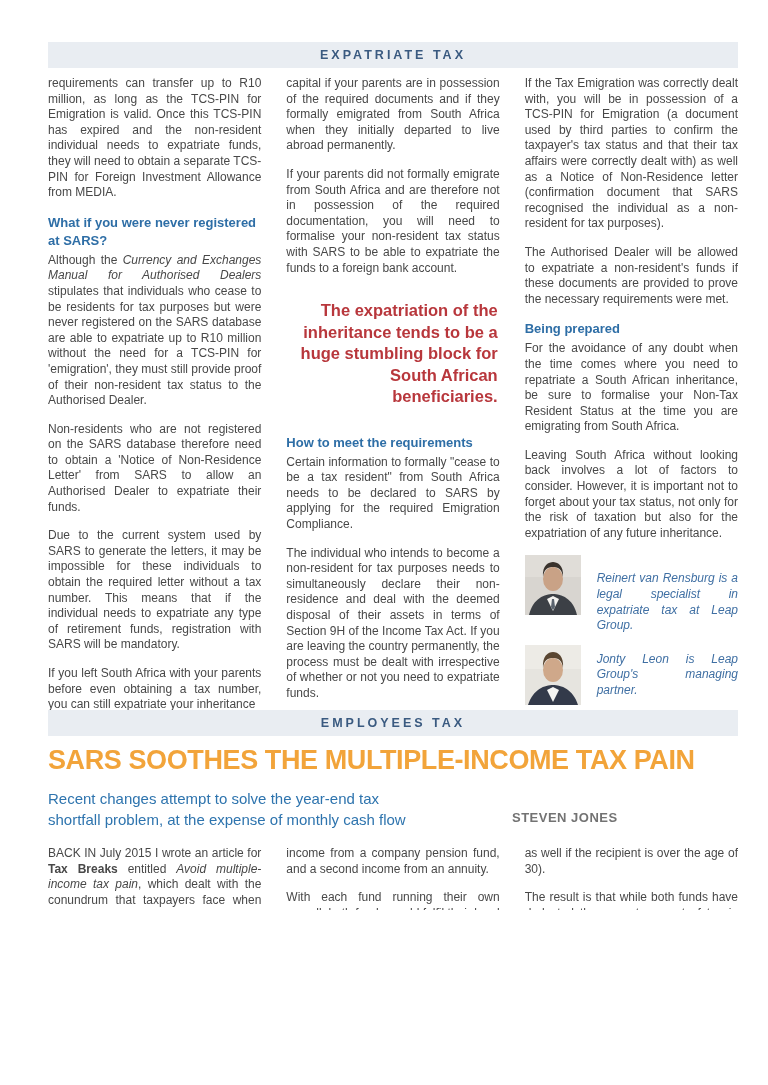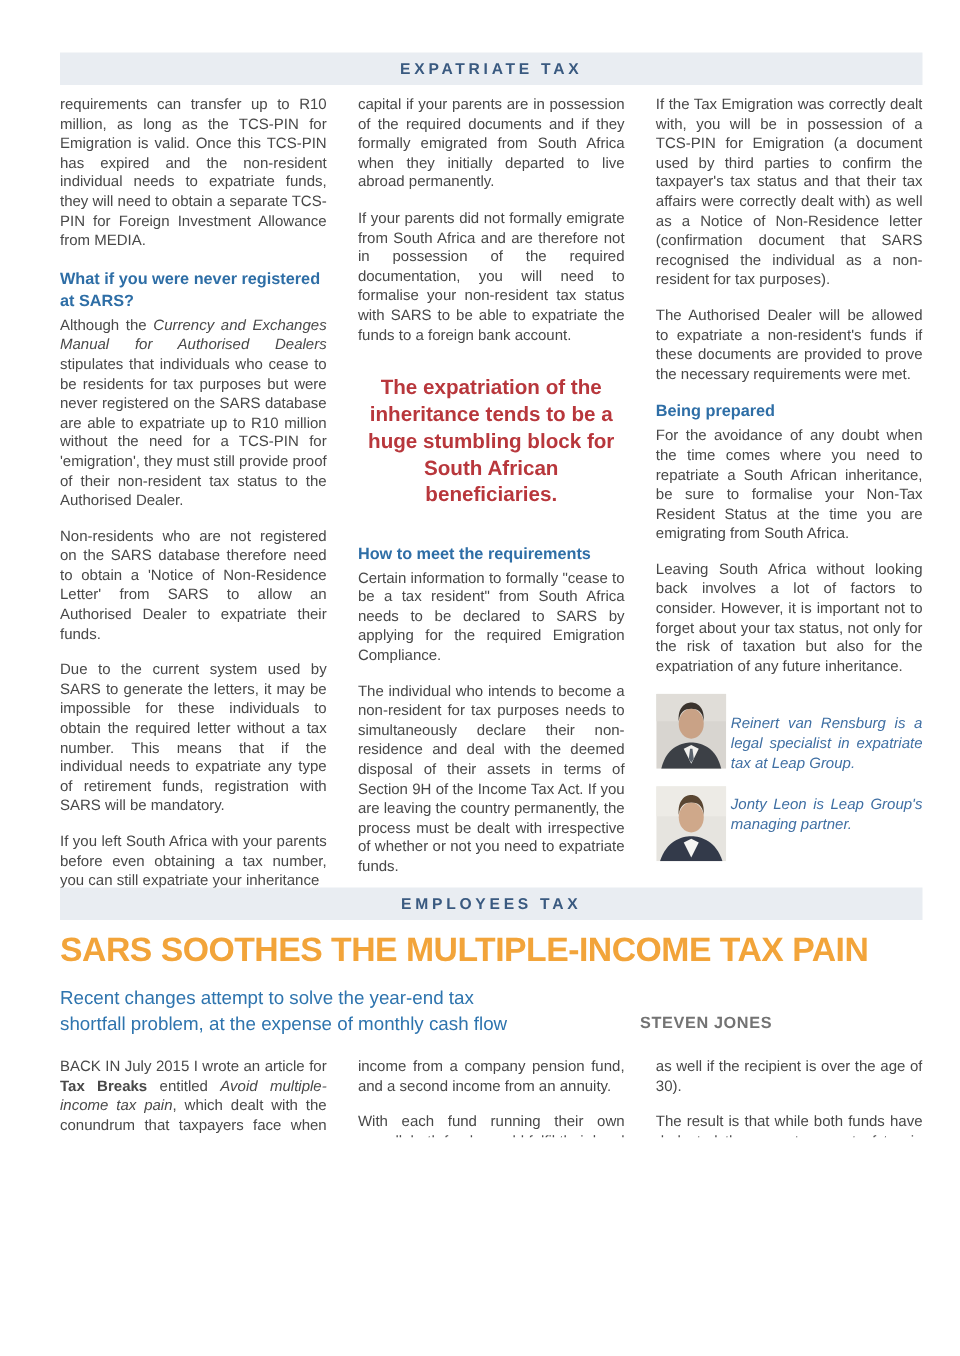"The expatriation of the inheritance" .pull-quote { text-align: center -> right }
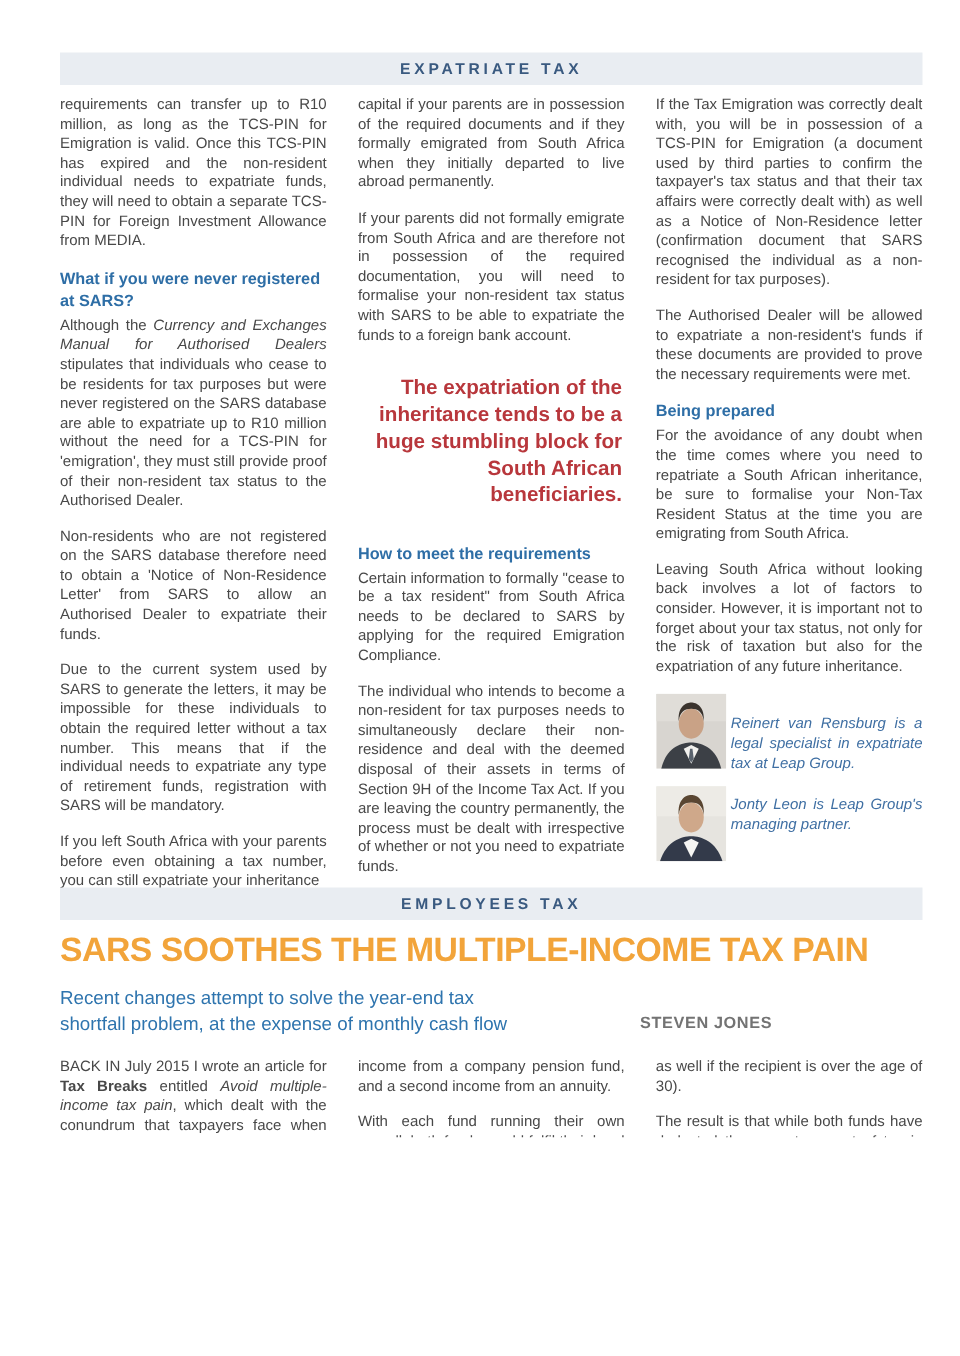"Reinert van Rensburg is a" .bio { gap: 4px -> 16px }
